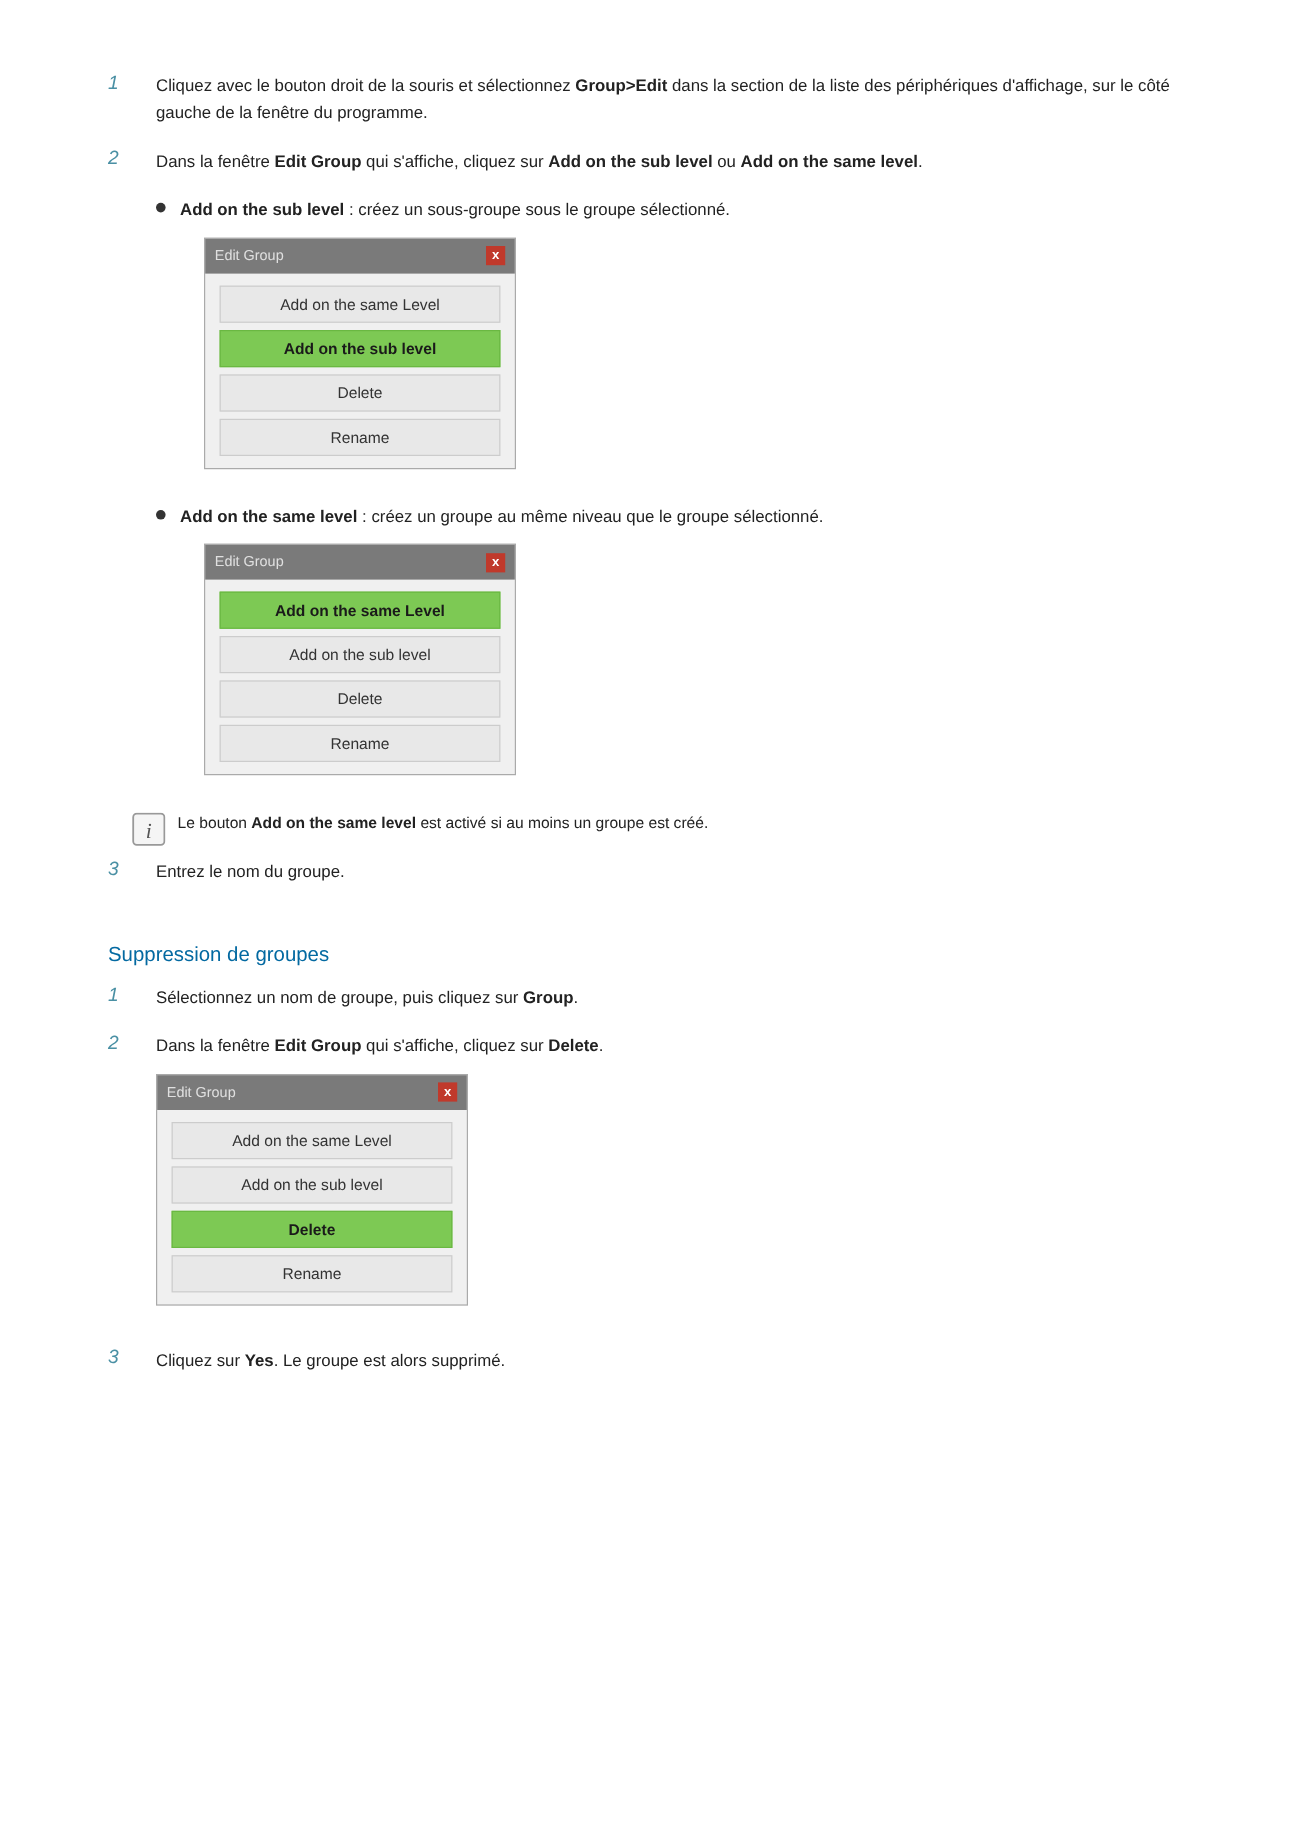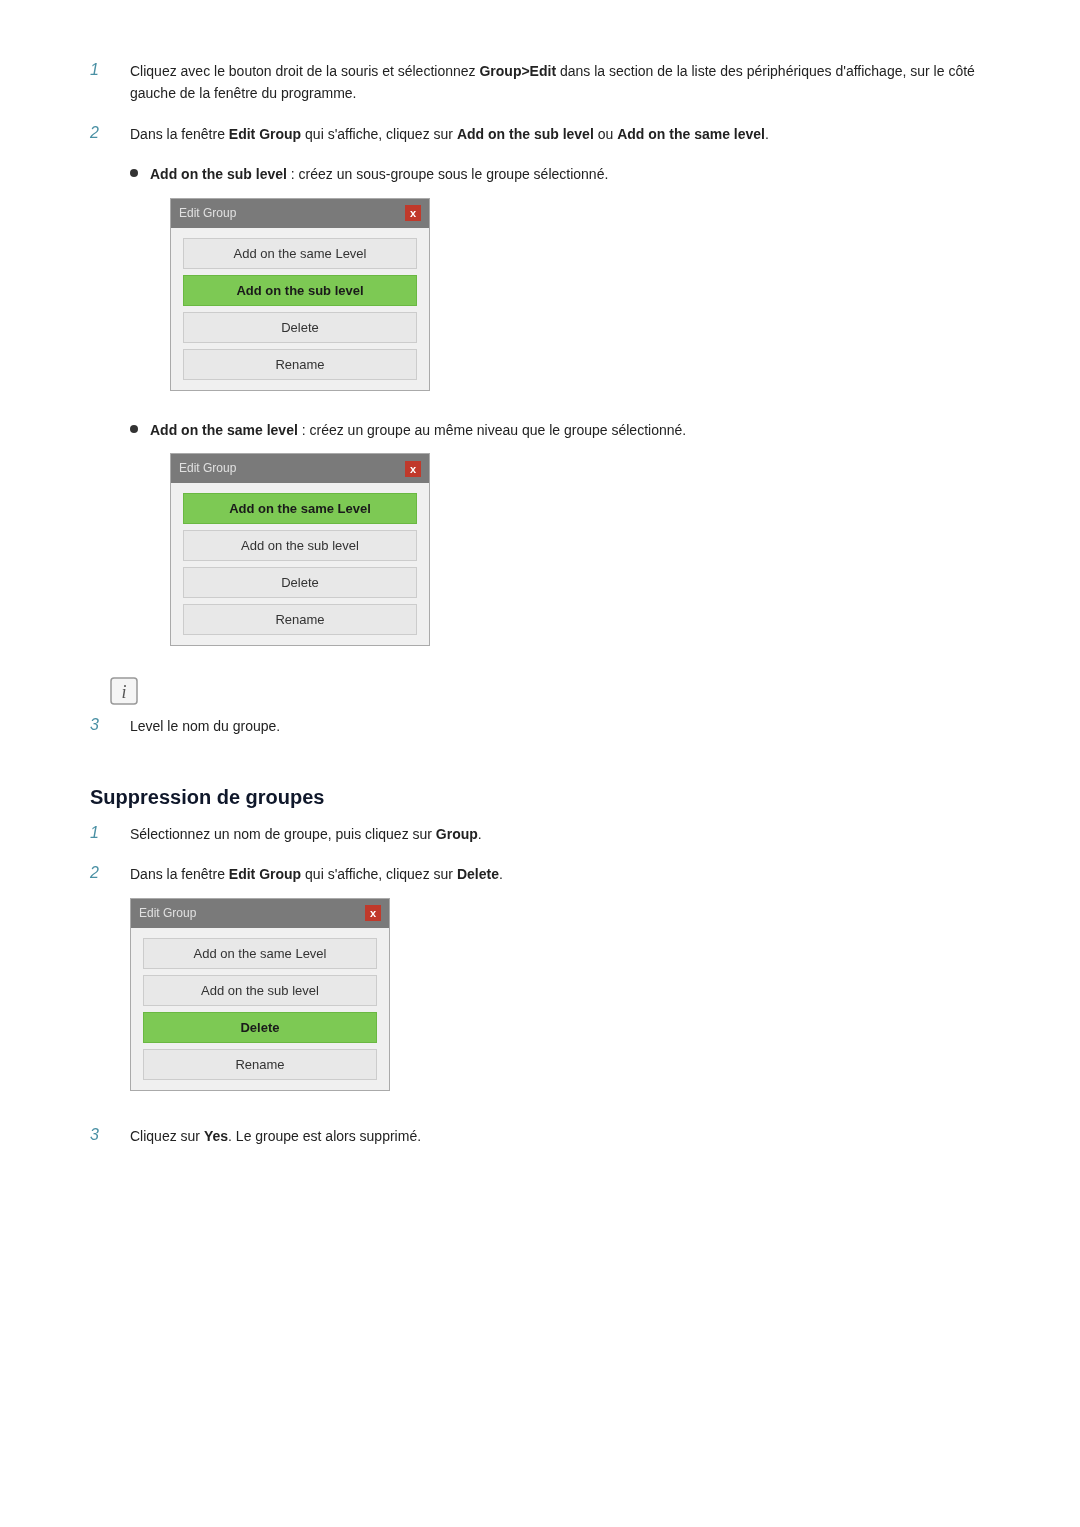"Le bouton Add on the" div.note-text { html: none -> <div> Le bouton <b>Add on the same level</b> est activé si au moins un groupe est créé. </div> }
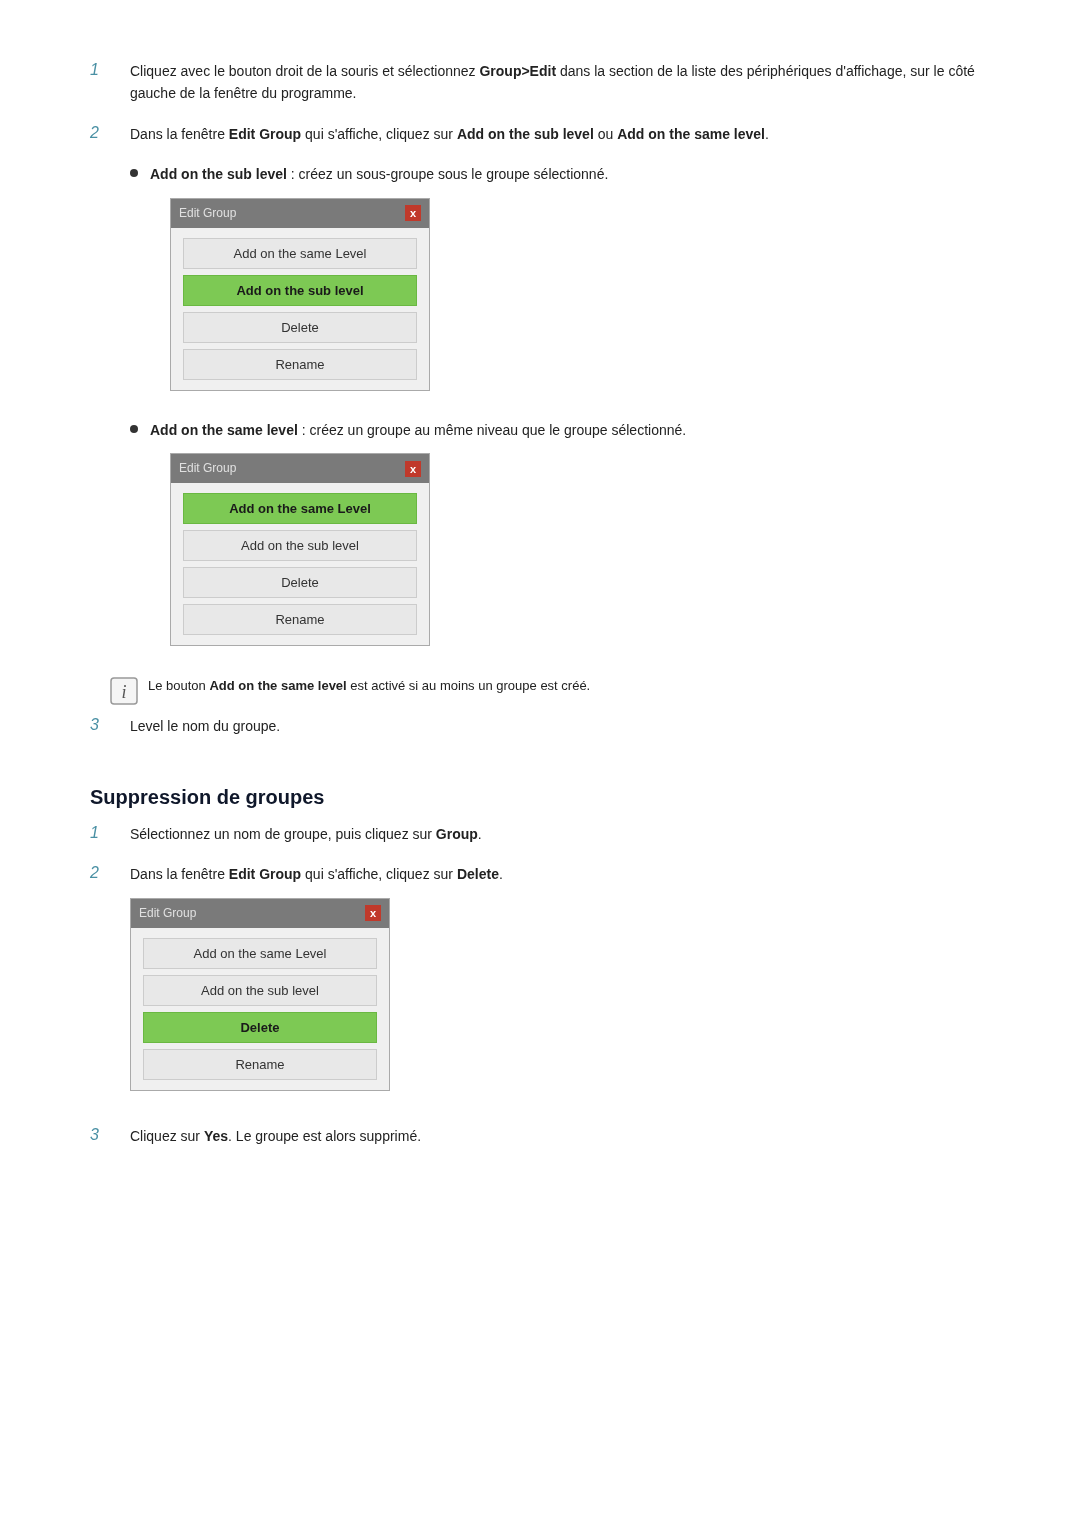"Level le nom du groupe." div.step-text { text: Level -> Entrez }
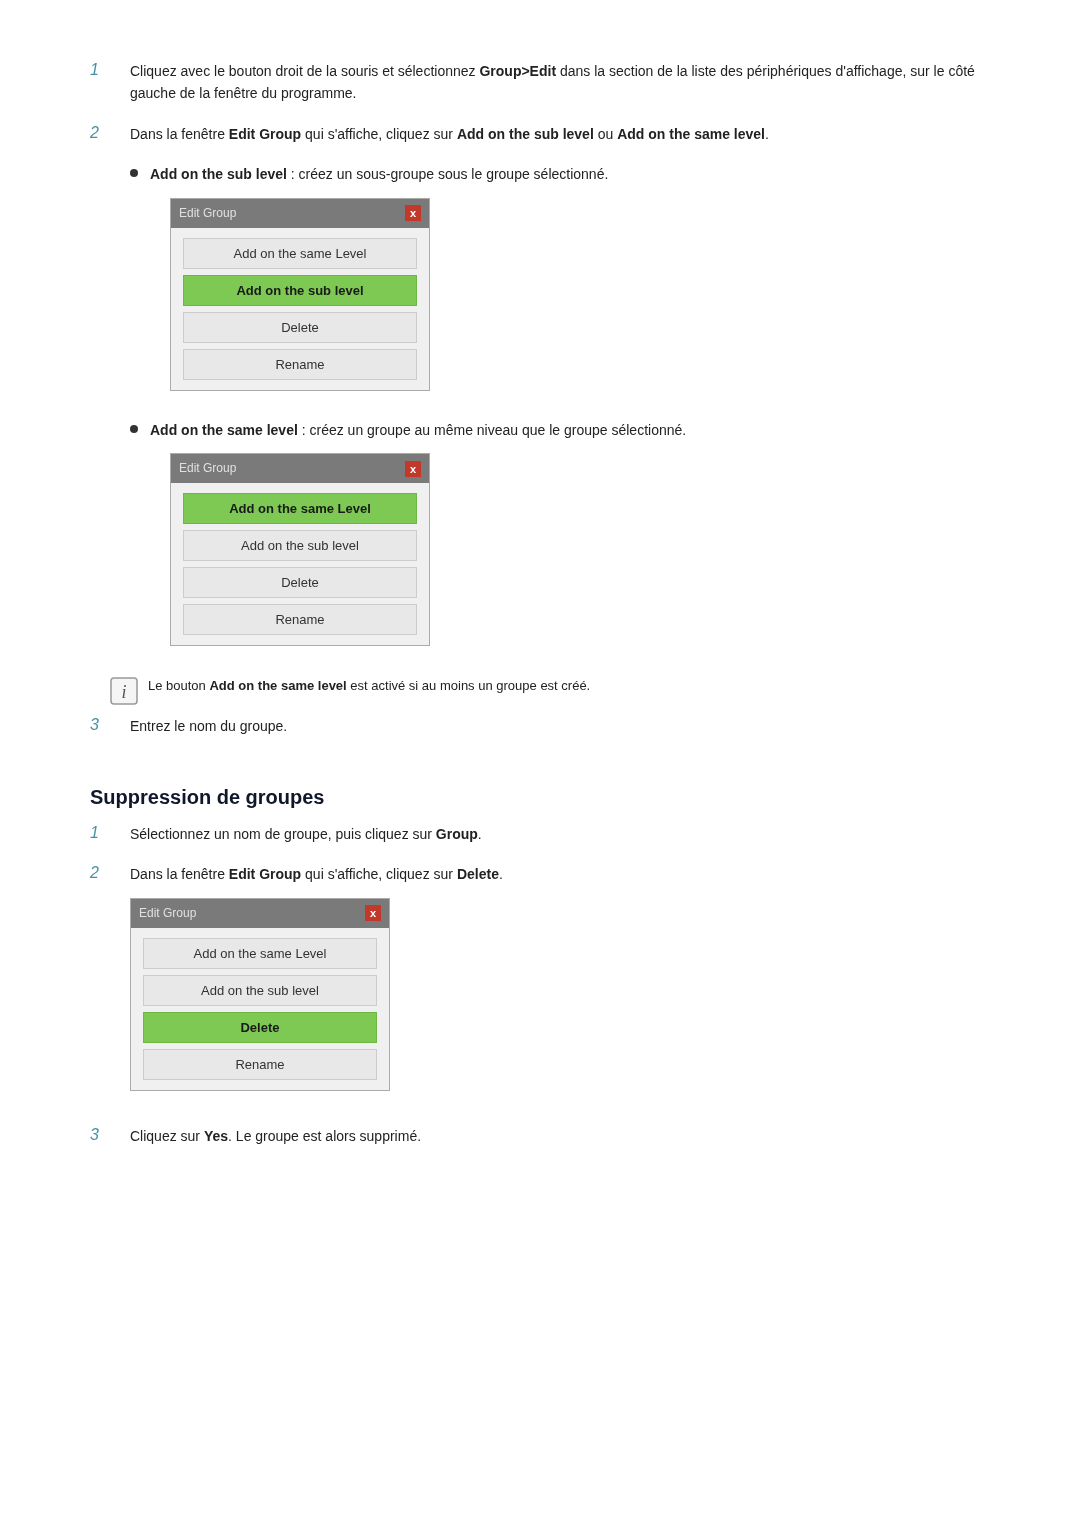"Suppression de groupes" .section-heading { color: #0f172a -> #0369a1; font-size: 20px -> 17px; font-weight: bold -> normal }
